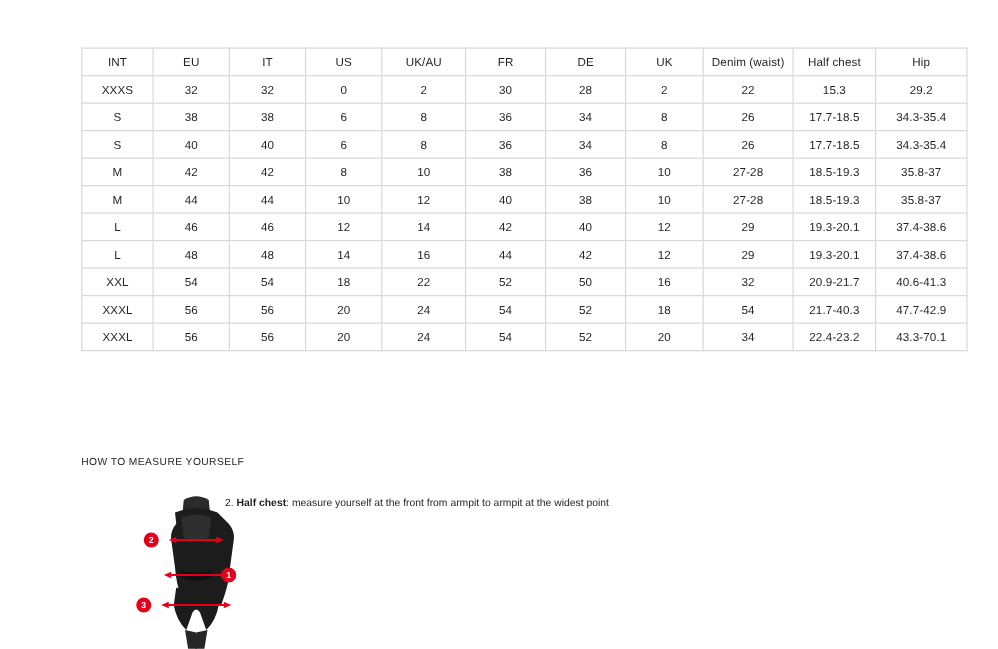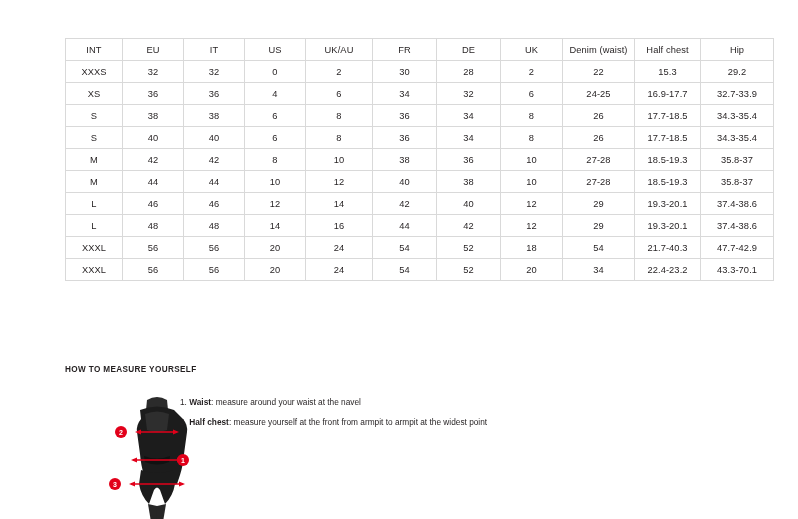"XS" tr { html: <tr> <td>XS</td> <td>36</td> <td>36</td> <td>4</td> <td>6</td> <td>34</td> <td>32</td> <td>6</td> <td>24-25</td> <td>16.9-17.7</td> <td>32.7-33.9</td> </tr> -> none }
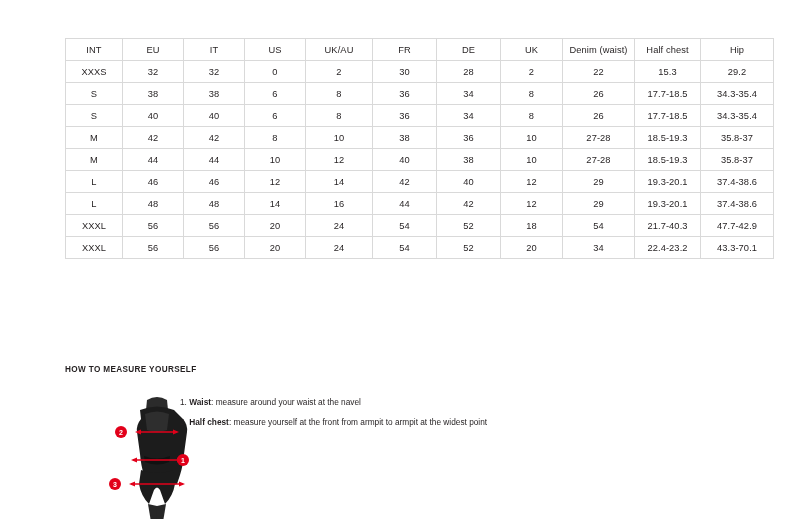"XXL" tr { html: none -> <tr> <td>XXL</td> <td>54</td> <td>54</td> <td>18</td> <td>22</td> <td>52</td> <td>50</td> <td>16</td> <td>32</td> <td>20.9-21.7</td> <td>40.6-41.3</td> </tr> }
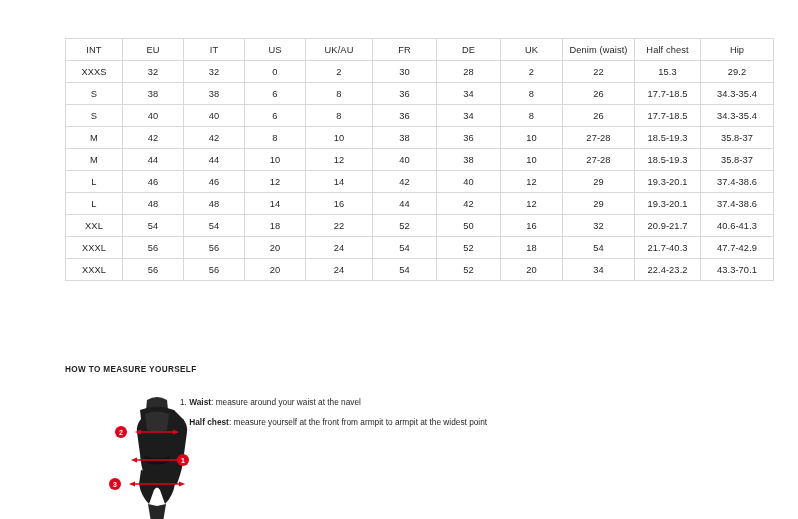"HOW TO MEASURE YOURSELF" .measure-title { font-weight: bold -> normal }
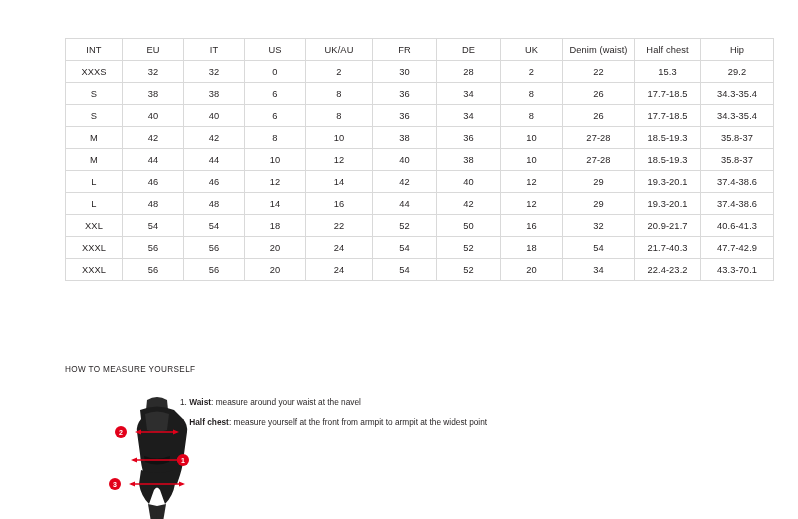"1. Waist: measure around your" p { html: <p> <span>1.</span> <b>Waist</b><span>: measure around your waist at the navel</span> </p> -> none }
